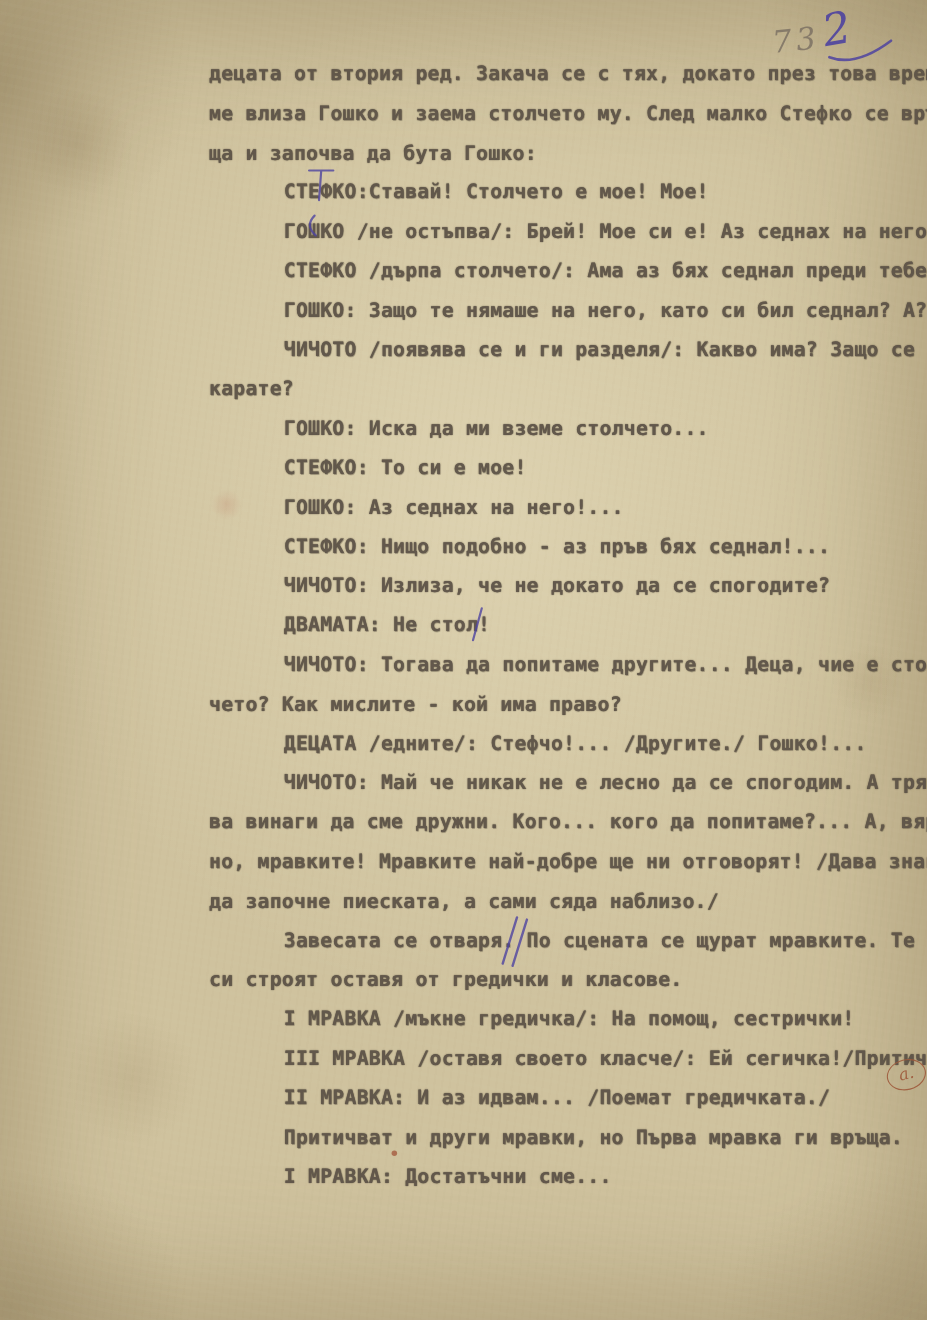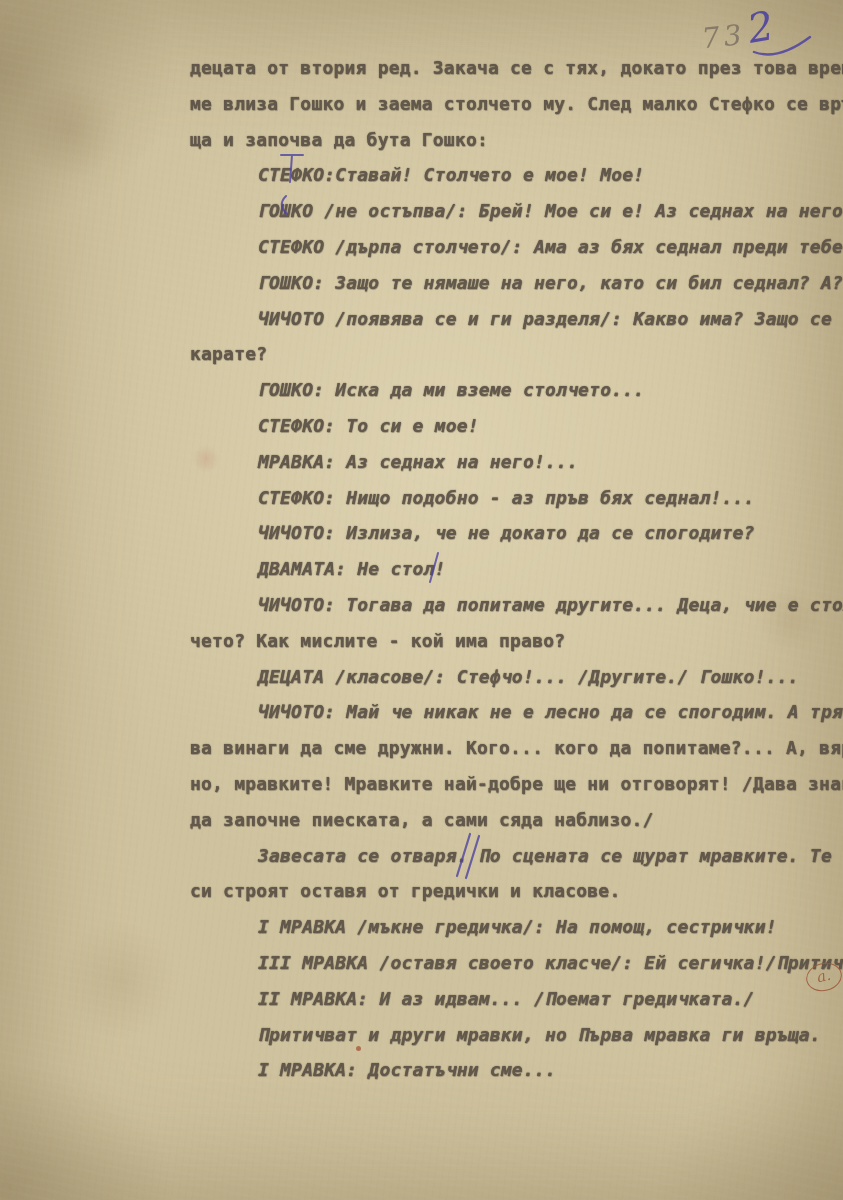"СТЕФКО:Ставай! Столчето е мое! Мое!" .line.indent { font-style: italic -> none }
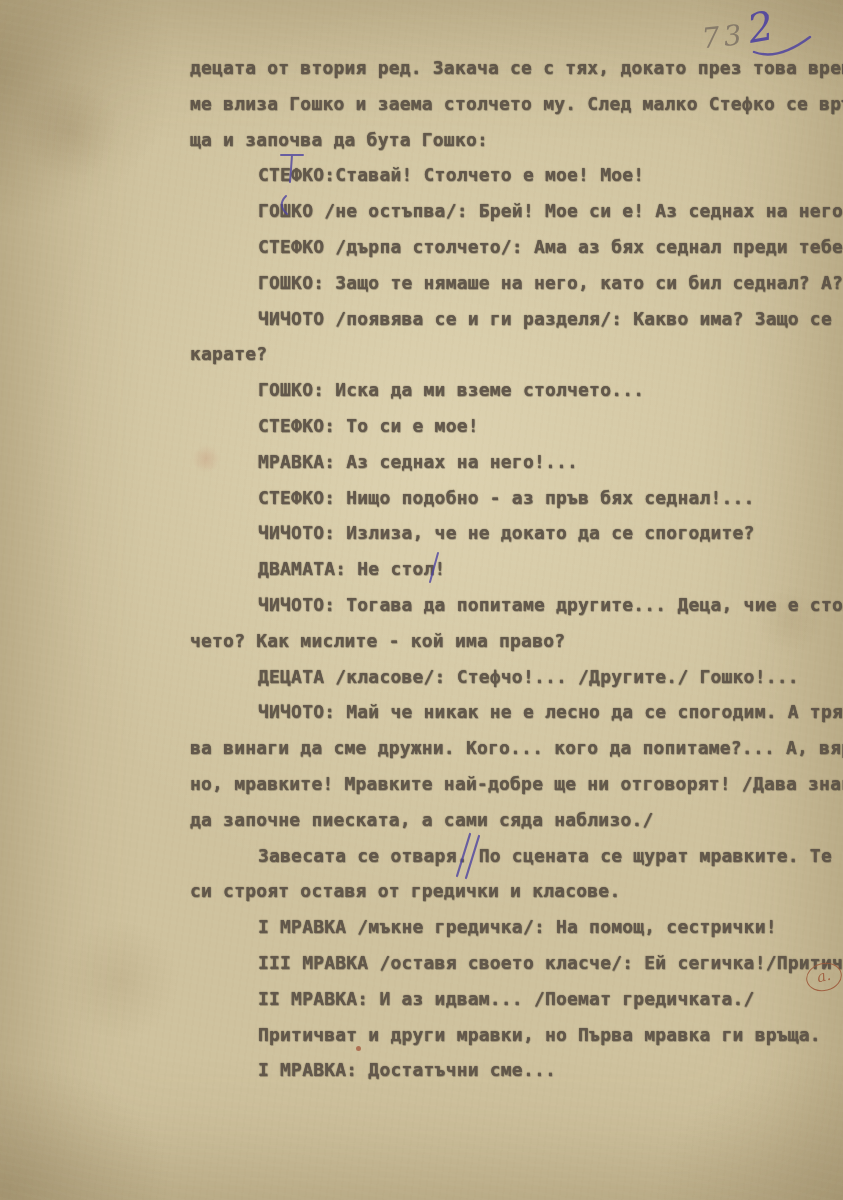"МРАВКА: Аз седнах на него!..." div.line { text: МРАВКА -> ГОШКО }
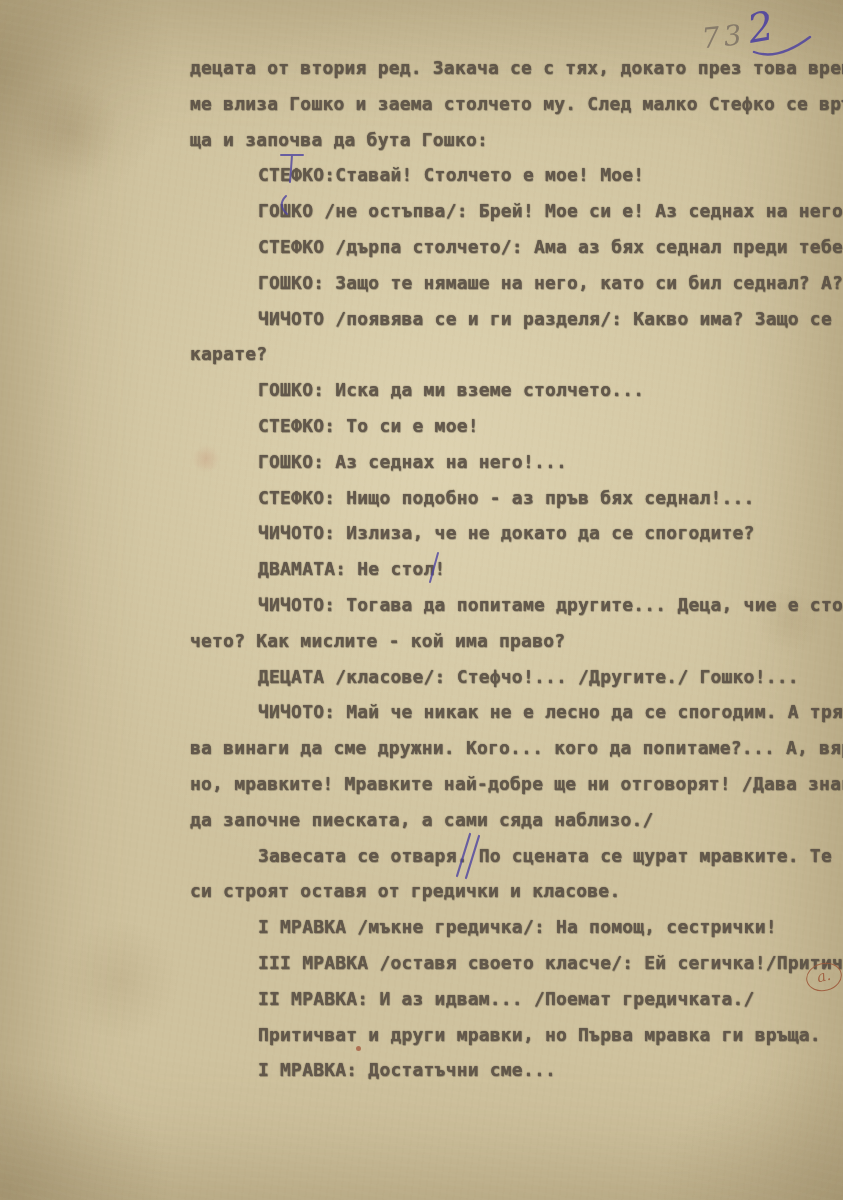"ДЕЦАТА /класове/: Стефчо!... /Другите./" div.line { text: /класове/ -> /едните/ }
